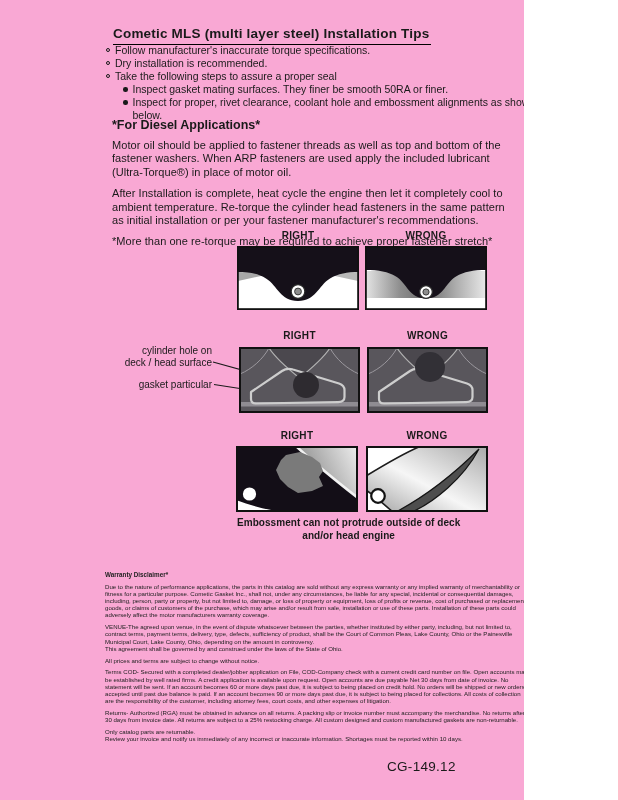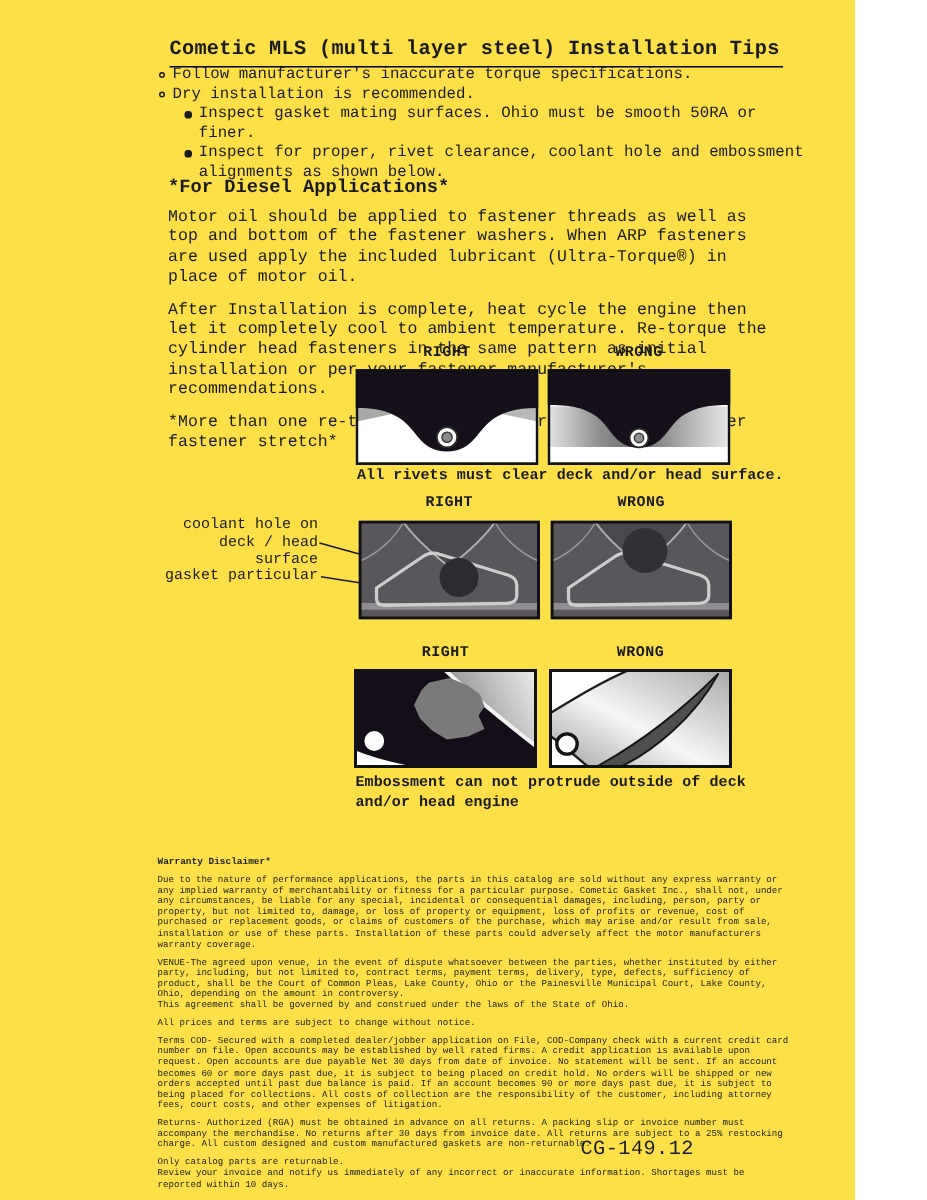"Cometic MLS (multi layer steel)" .page { background: #fde047 -> #f9a8d4; font-family: Liberation Mono, monospace -> Liberation Sans, sans-serif; width: 570px -> 524px }
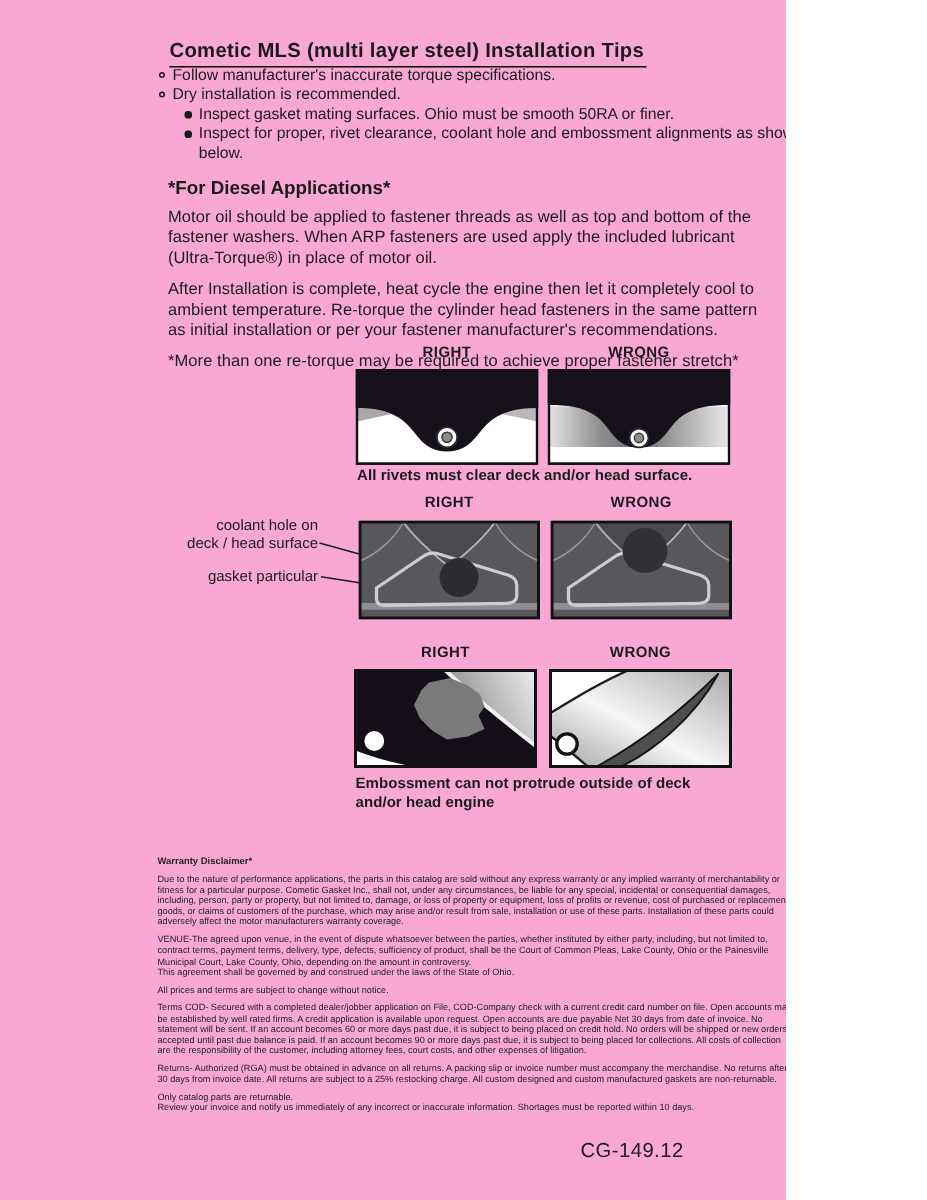"Take the following steps to" div.b { html: none -> <div> <span></span> <span>Take the following steps to assure a proper seal</span> </div> }
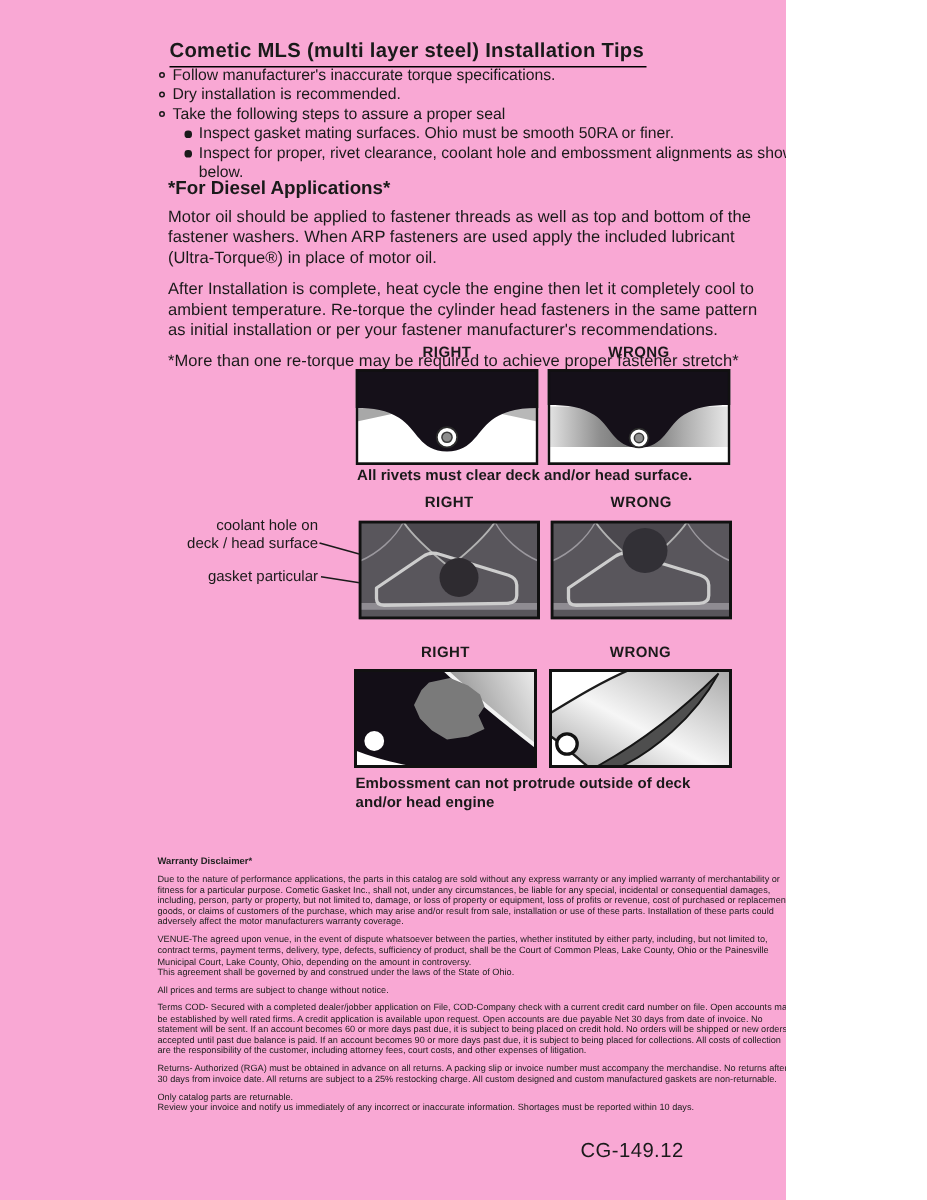"Inspect gasket mating surfaces. Ohio" span { text: Ohio must -> They finer }
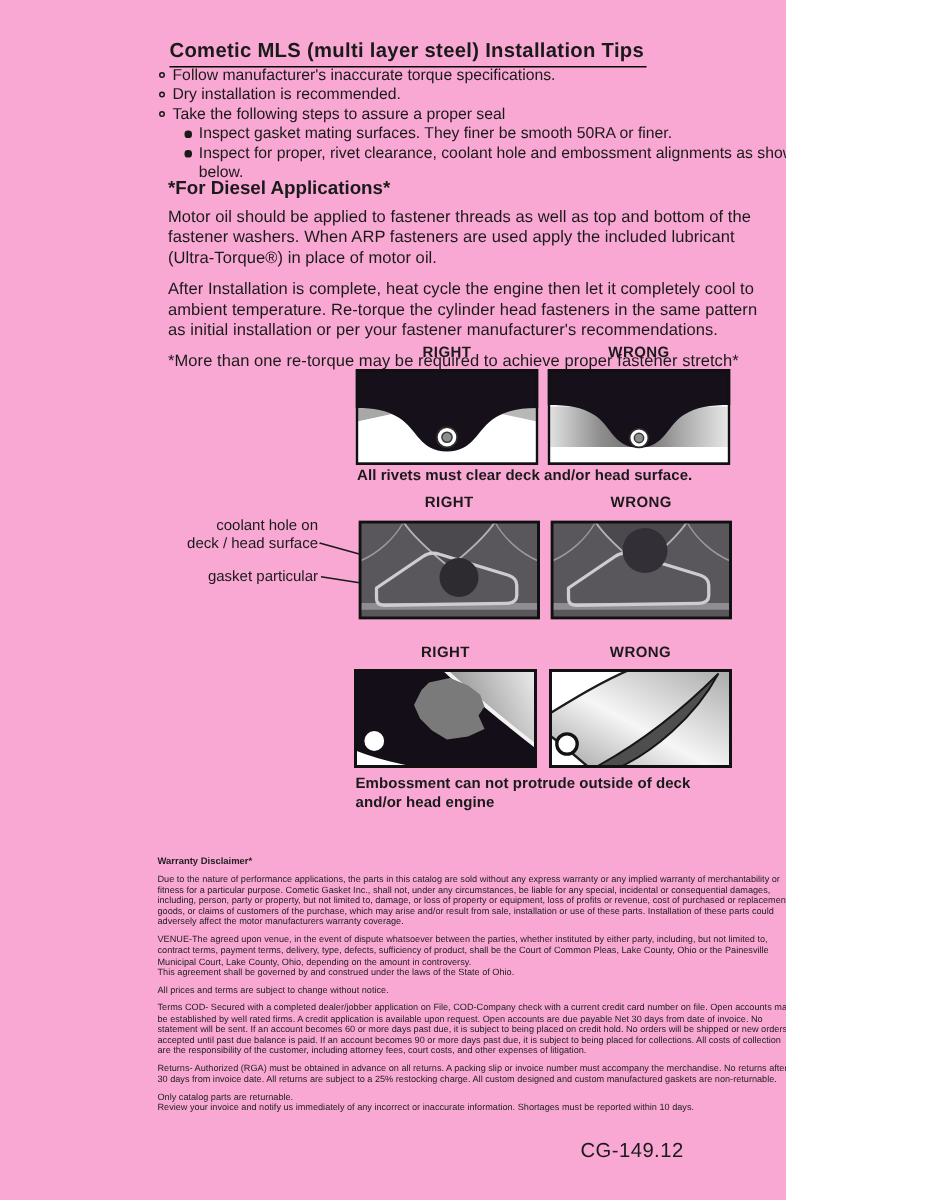"All rivets must clear deck" div.abs { html: <div>All rivets must clear deck and/or head surface.</div> -> none }
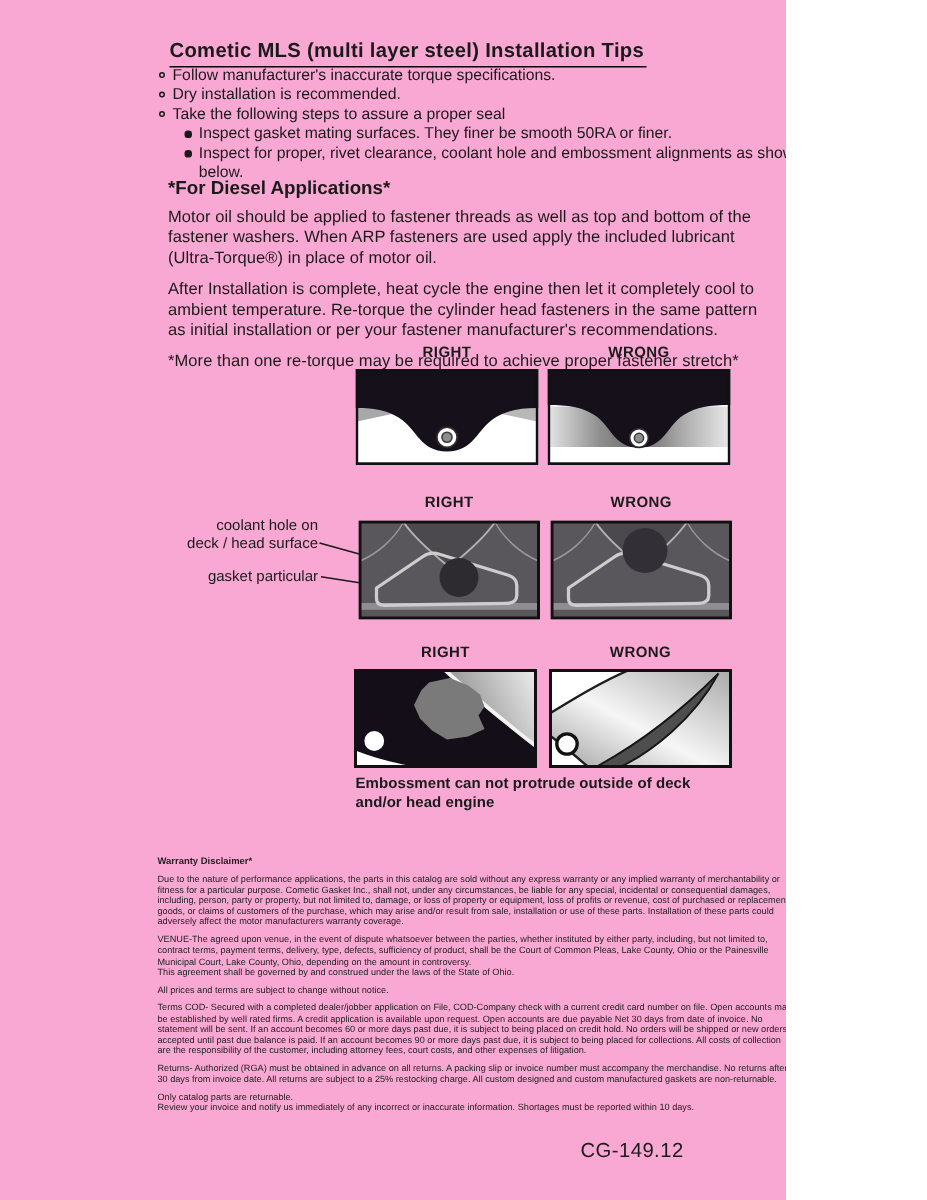"coolant hole on" div { text: coolant -> cylinder }
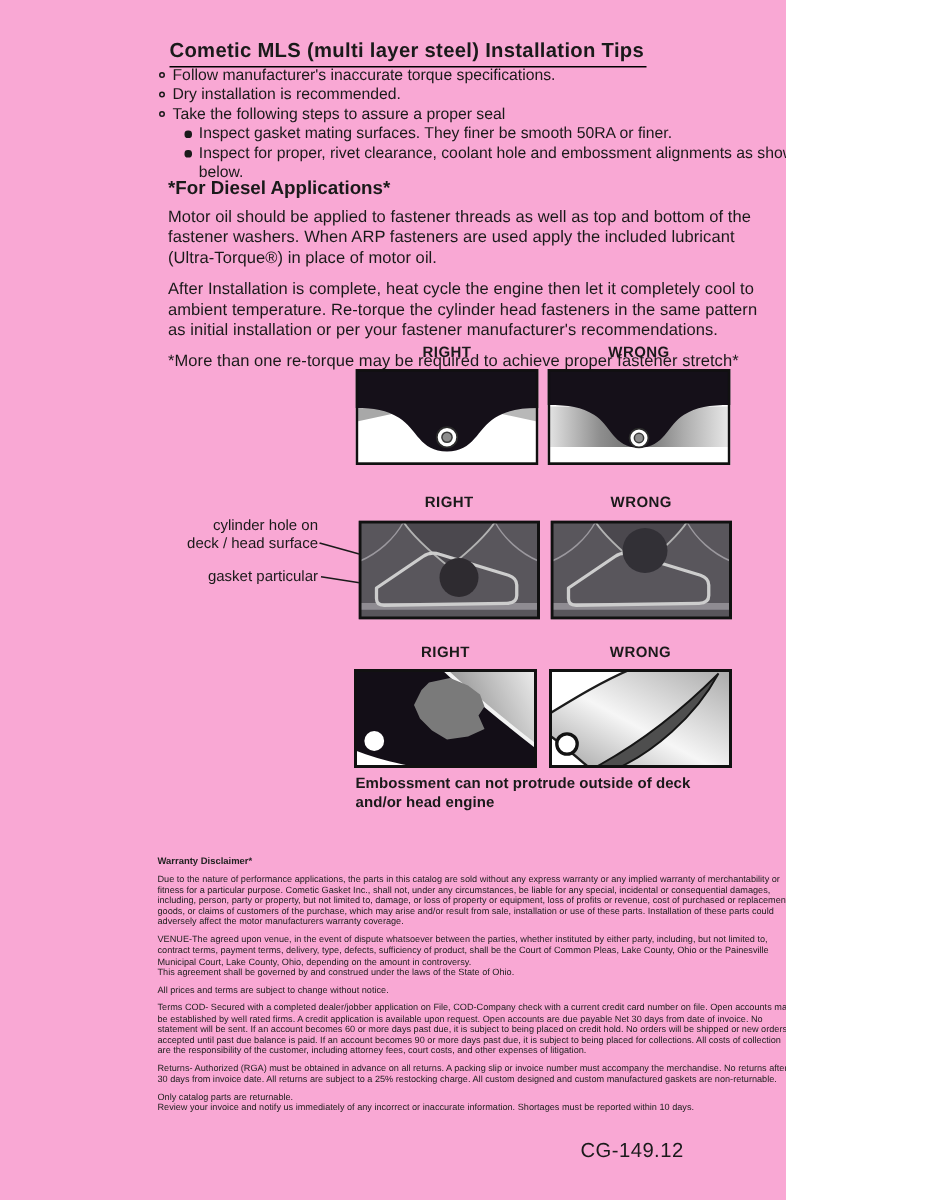"Embossment can not protrude outside" div.abs { text-align: none -> center }
